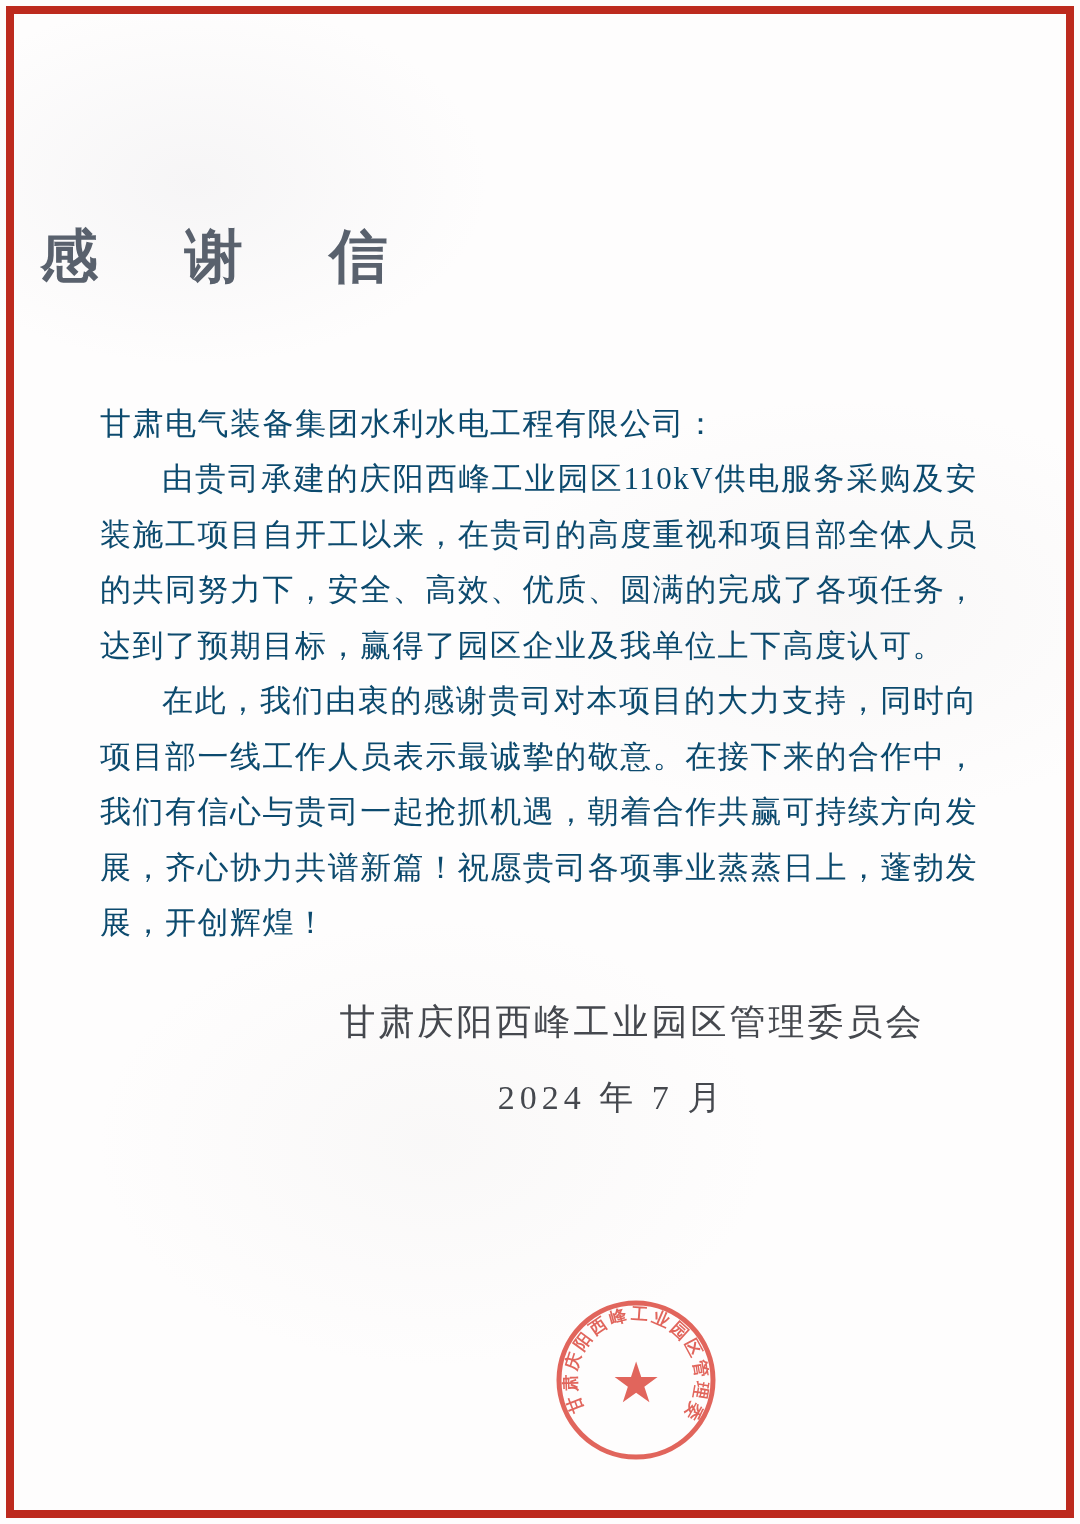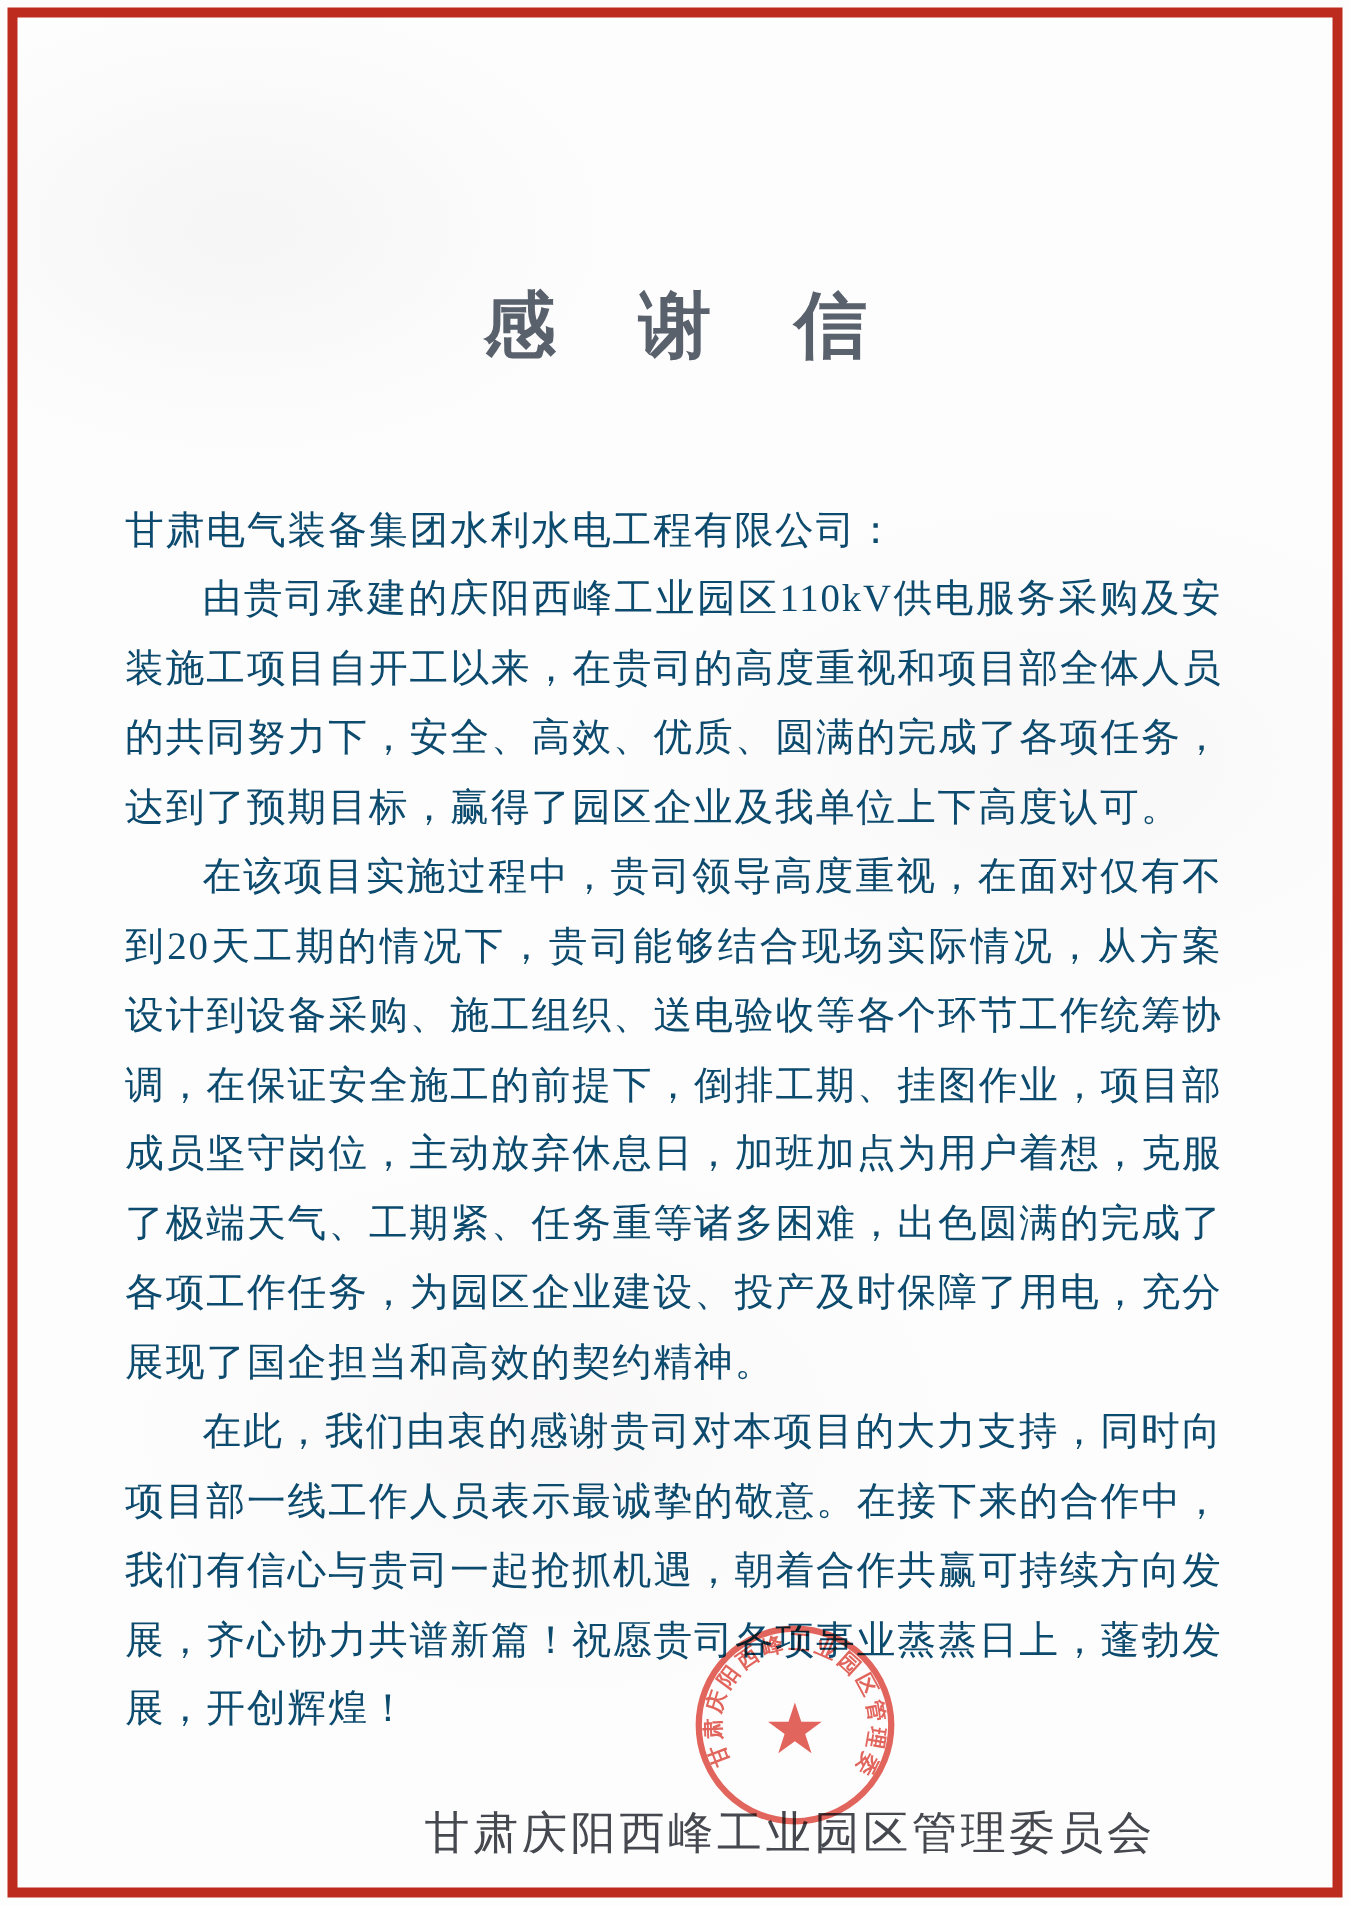"感 谢 信" .title { font-family: none -> Liberation Mono, monospace; text-align: center -> left }
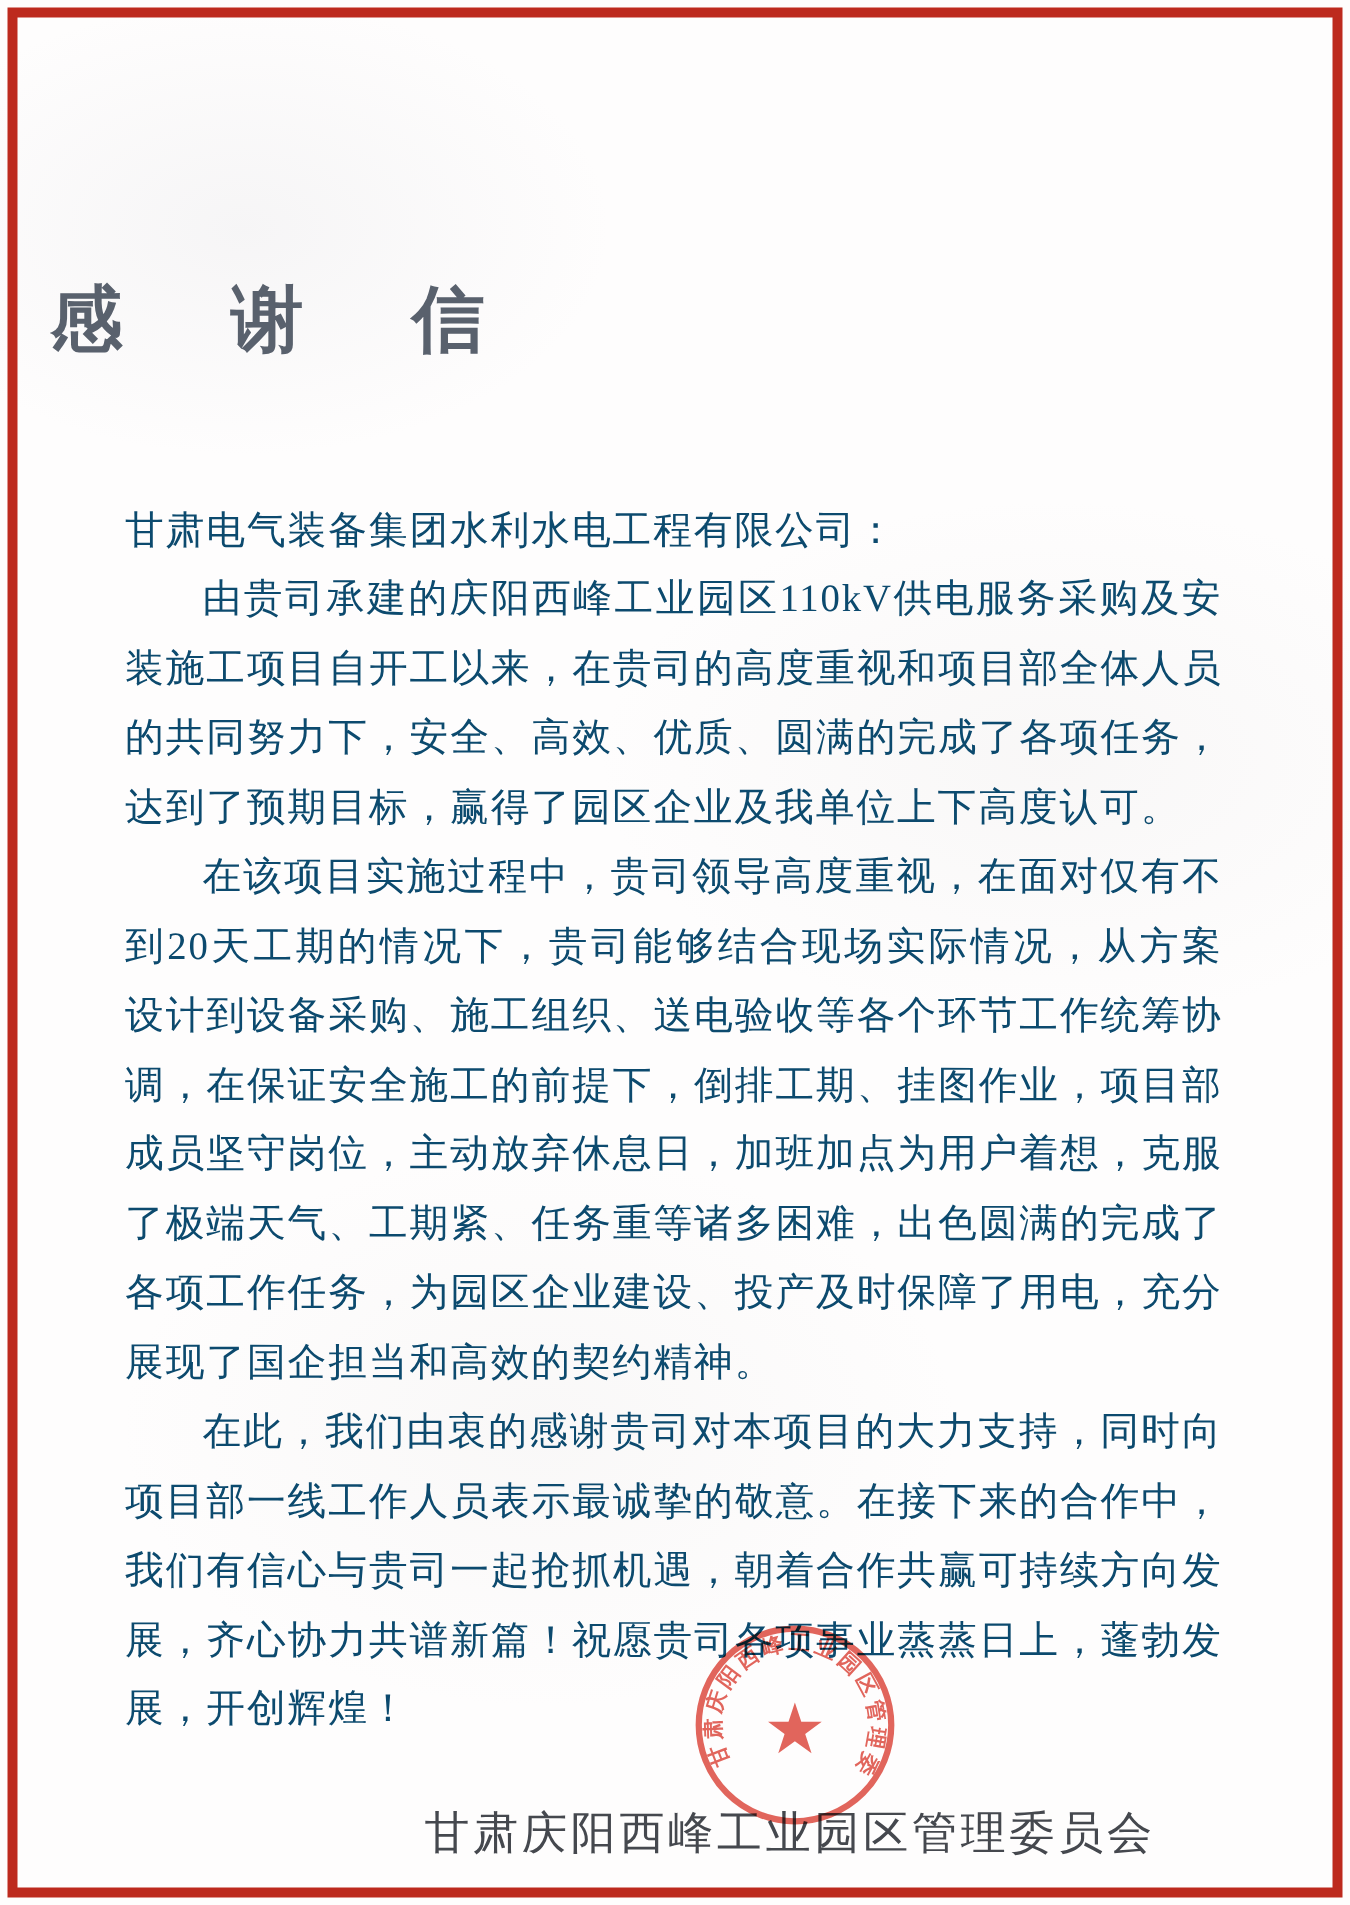"在该项目实施过程中，贵司领导高度重视，在面对仅有不到20天工期的情况下，贵司能够" p.para { html: <p>在该项目实施过程中，贵司领导高度重视，在面对仅有不到20天工期的情况下，贵司能够结合现场实际情况，从方案设计到设备采购、施工组织、送电验收等各个环节工作统筹协调，在保证安全施工的前提下，倒排工期、挂图作业，项目部成员坚守岗位，主动放弃休息日，加班加点为用户着想，克服了极端天气、工期紧、任务重等诸多困难，出色圆满的完成了各项工作任务，为园区企业建设、投产及时保障了用电，充分展现了国企担当和高效的契约精神。</p> -> none }
